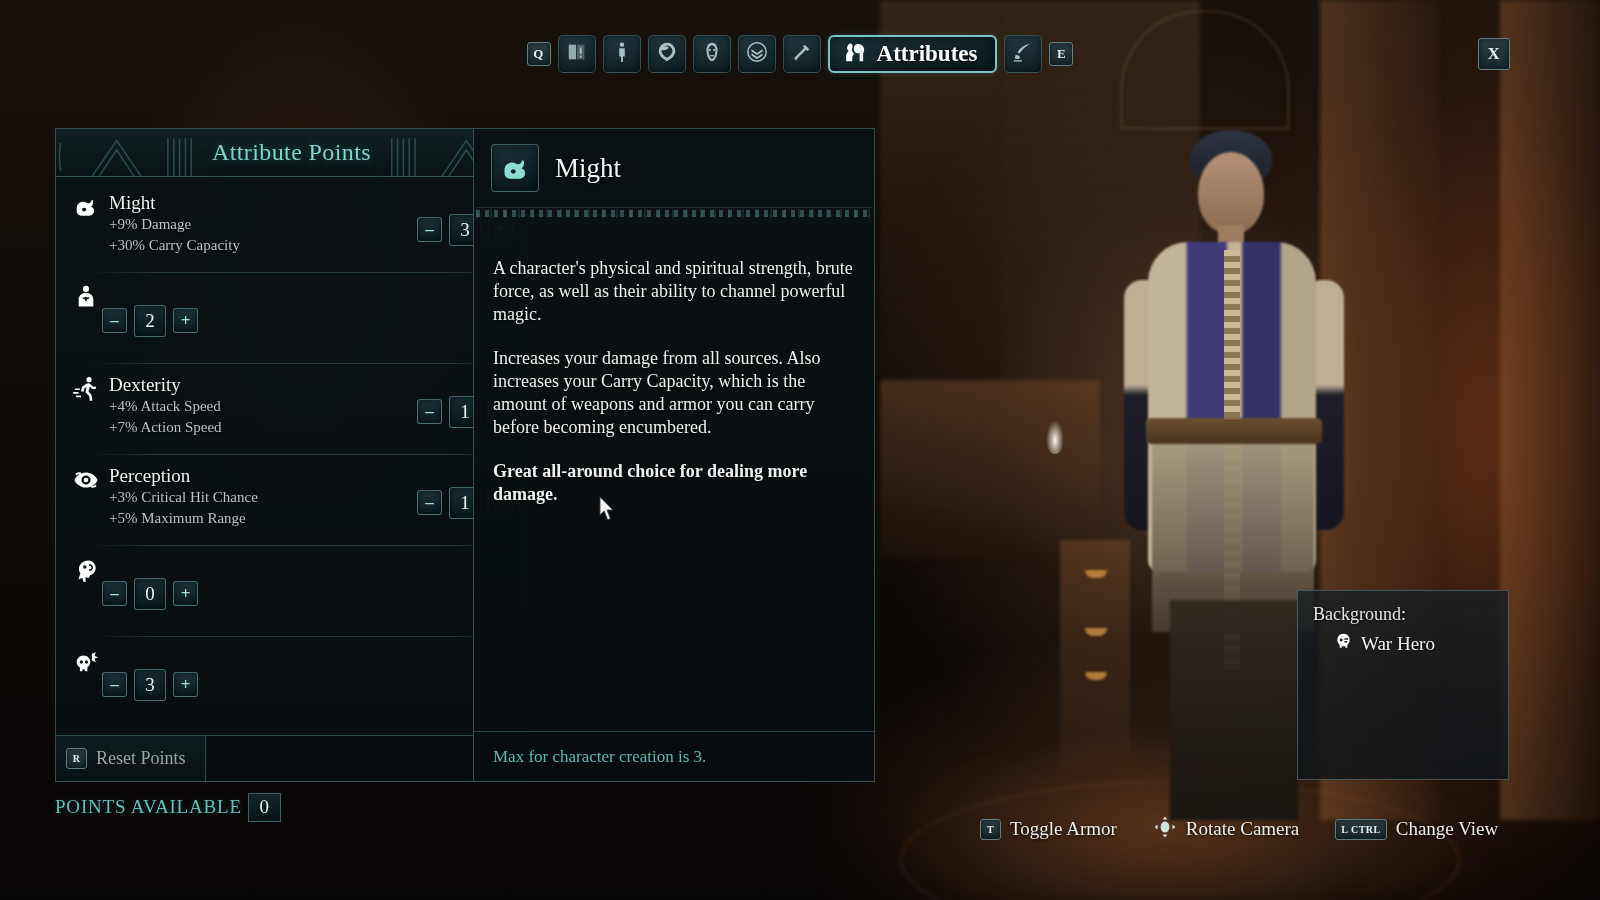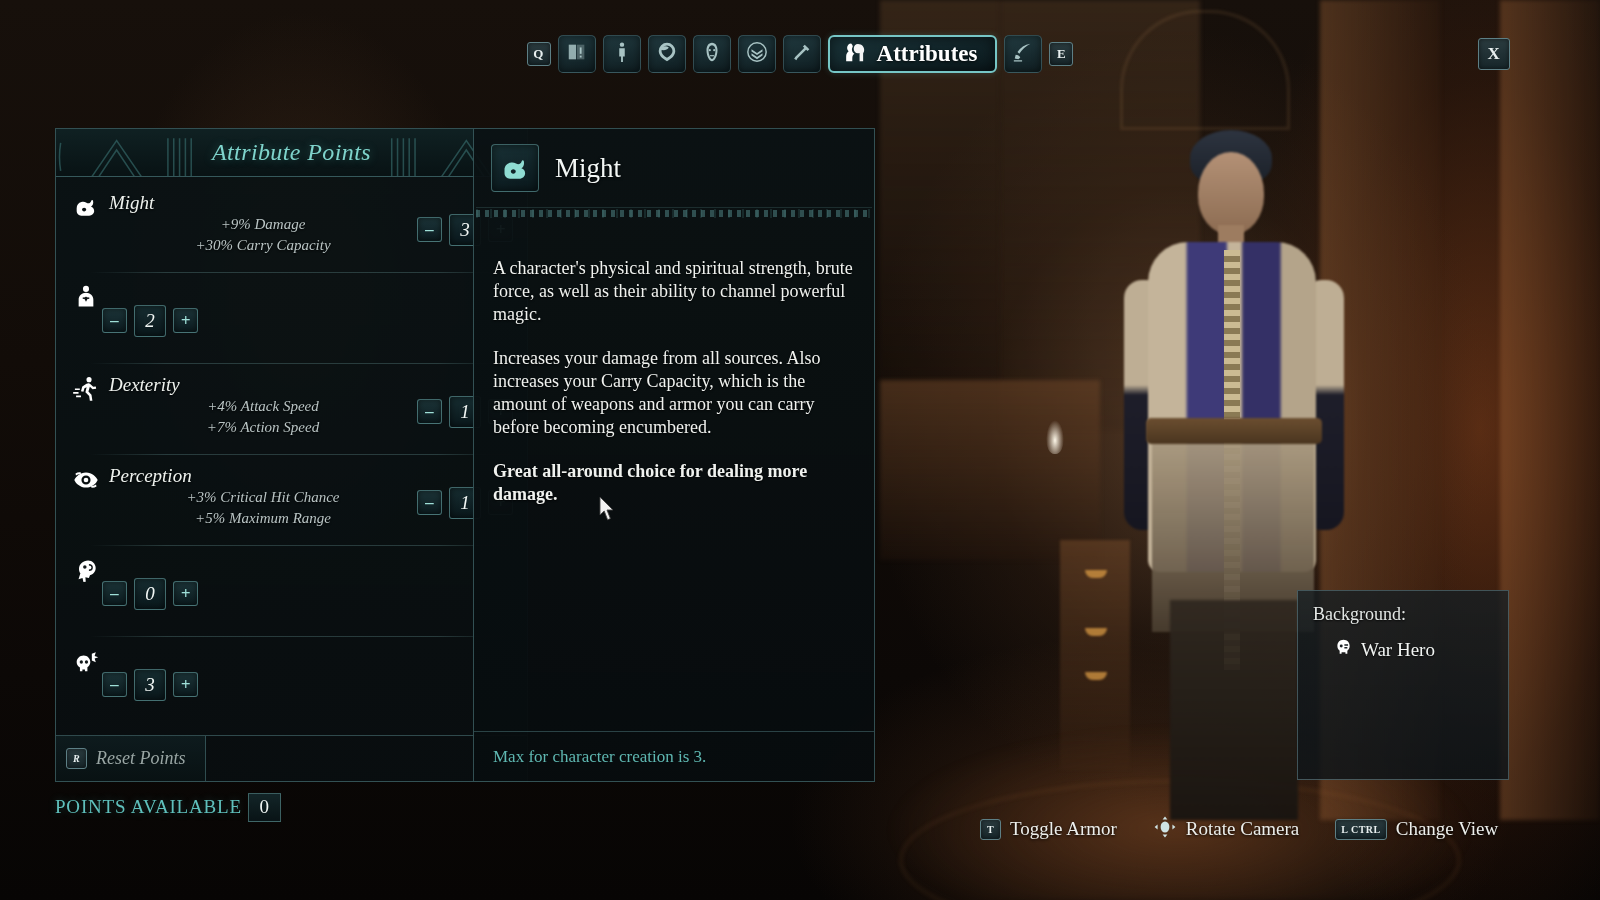"Attribute Points" #attr-panel { font-style: italic -> none }
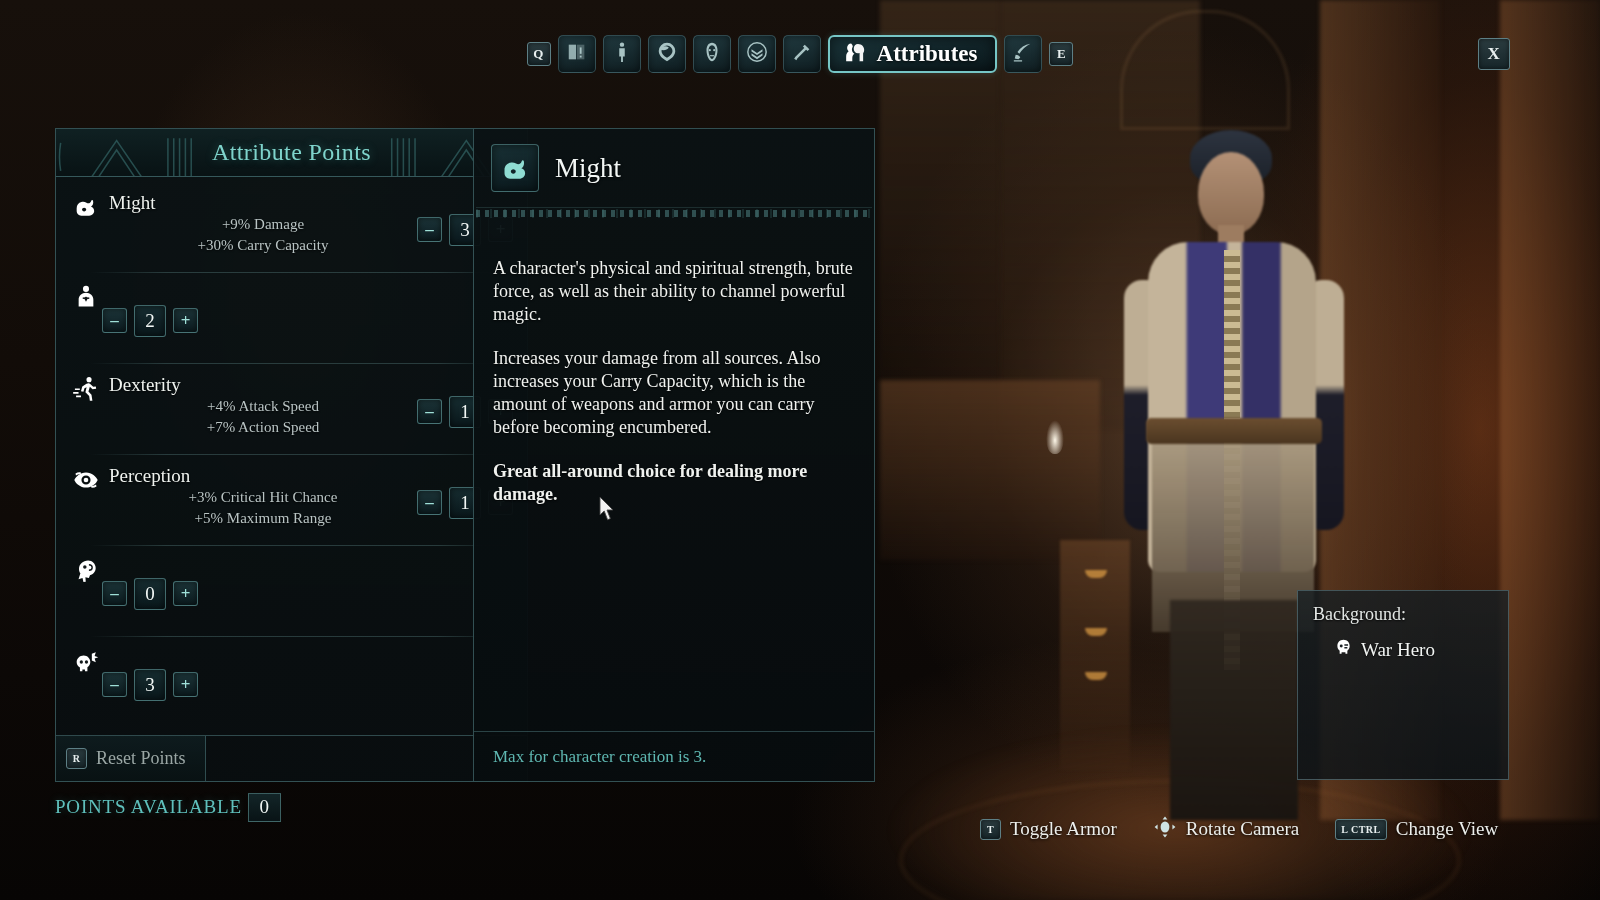"+9% Damage" .attr-bonus { text-align: center -> none }
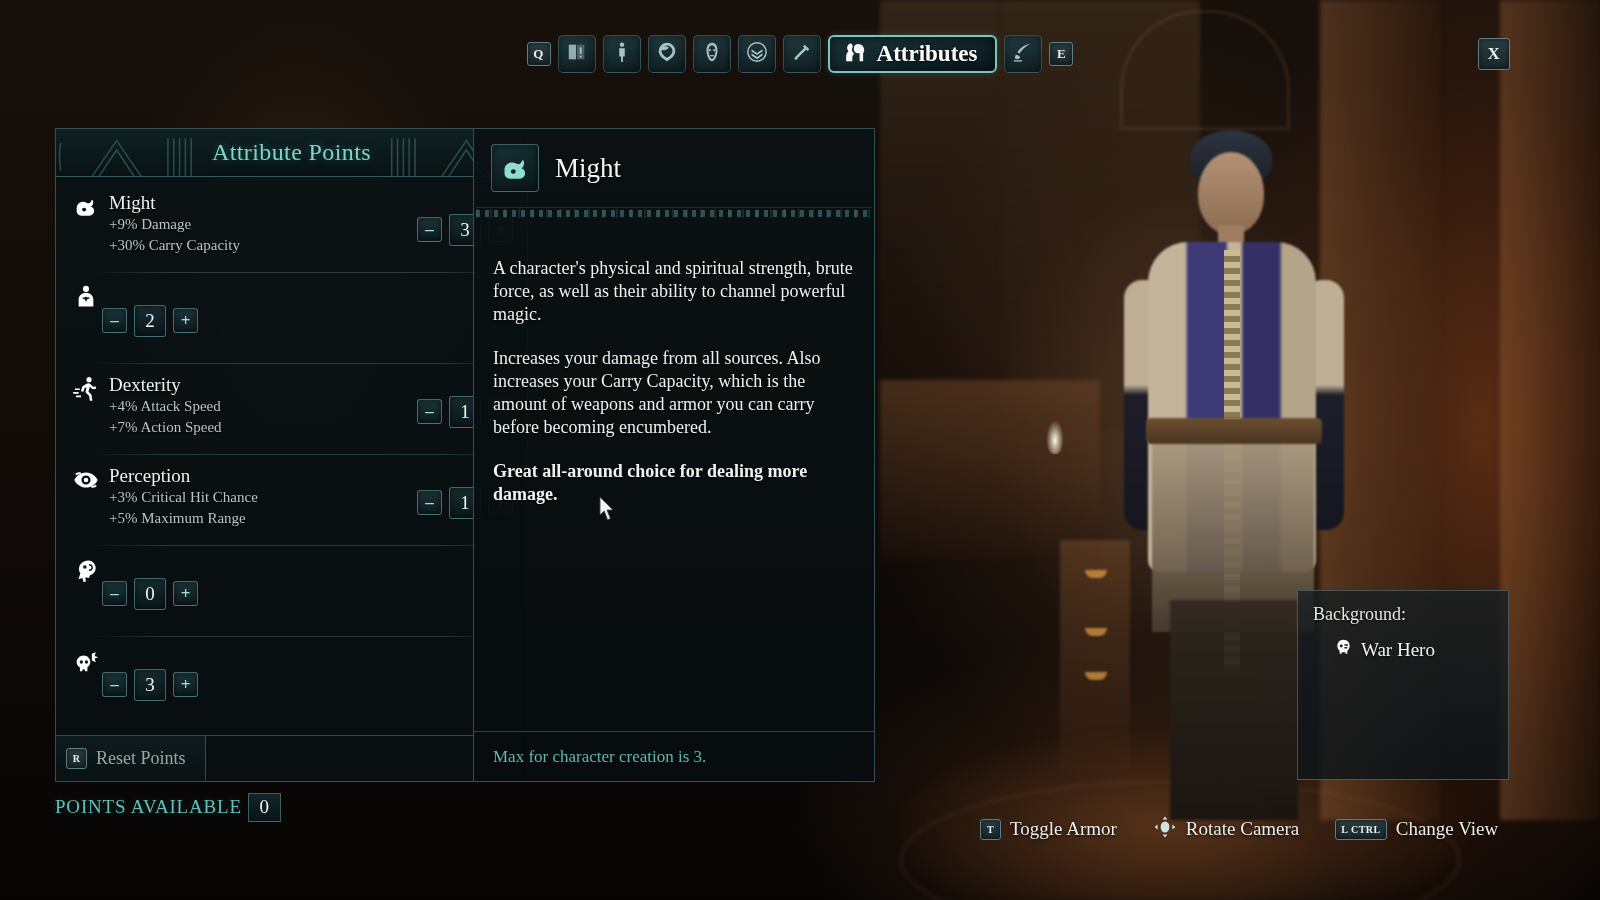"War Hero" #bg-panel .bg-value-row { margin-top: 12px -> 6px }
